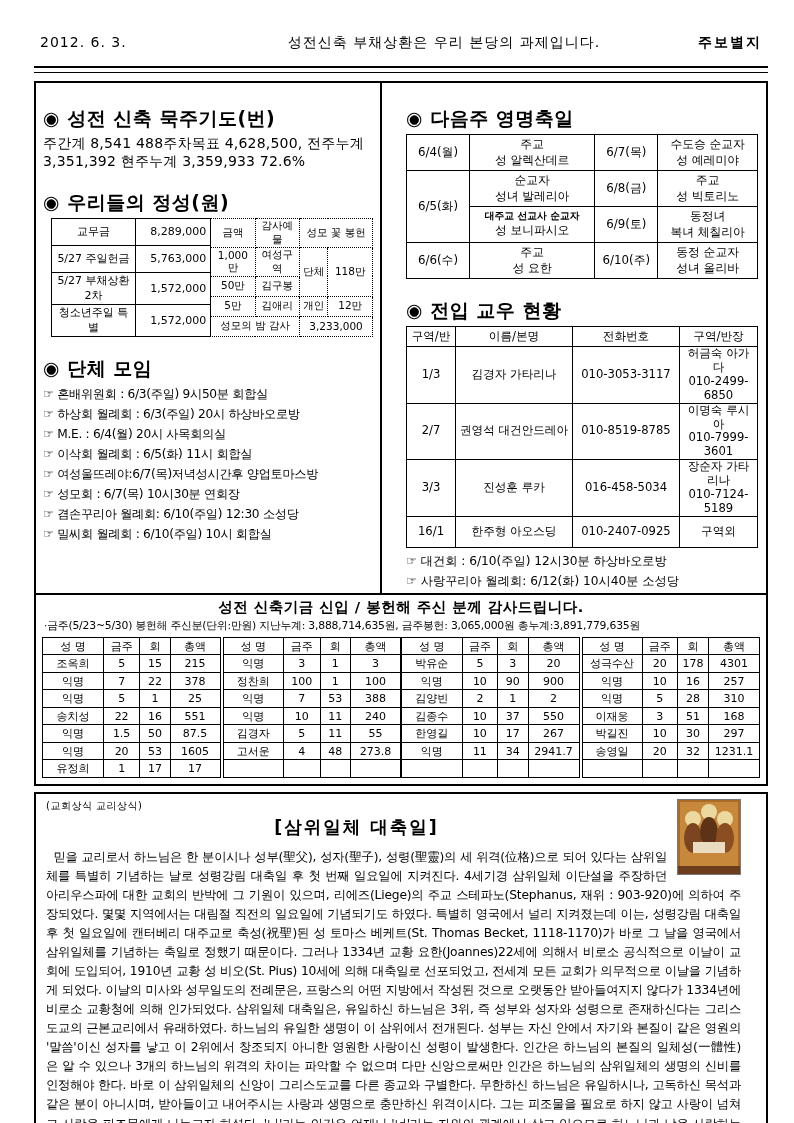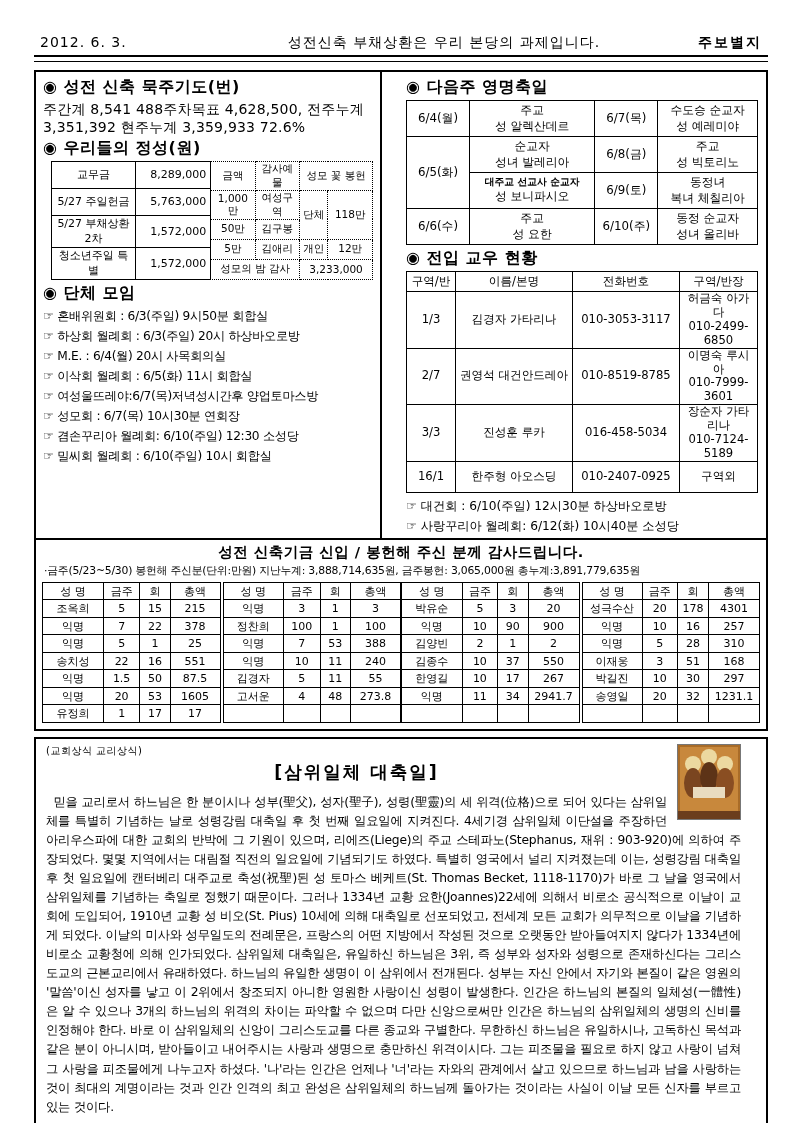"2012. 6. 3." .hdr { padding: 0 6px 3px 6px -> 0 6px 14px 6px }
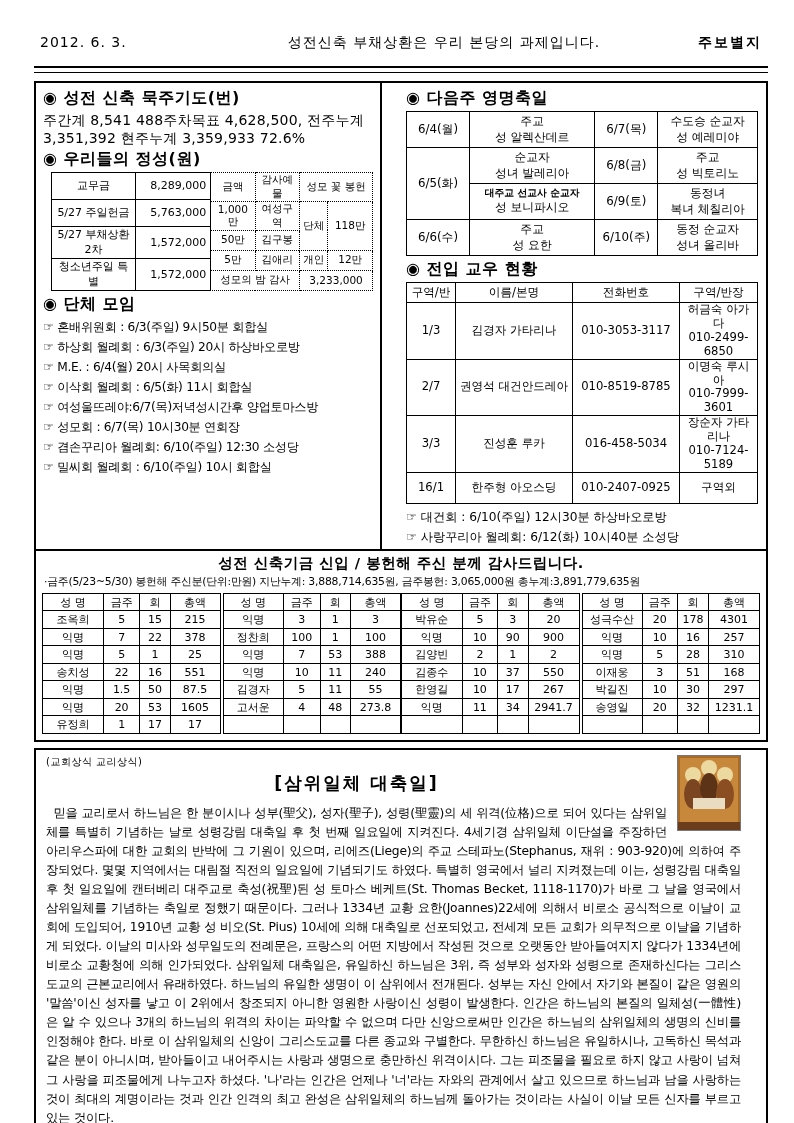"◉ 성전 신축 묵주기도(번)" .sec-title { font-size: 16px -> 19px; margin: 1px 0 2px 0 -> 19px 0 2px 0 }
